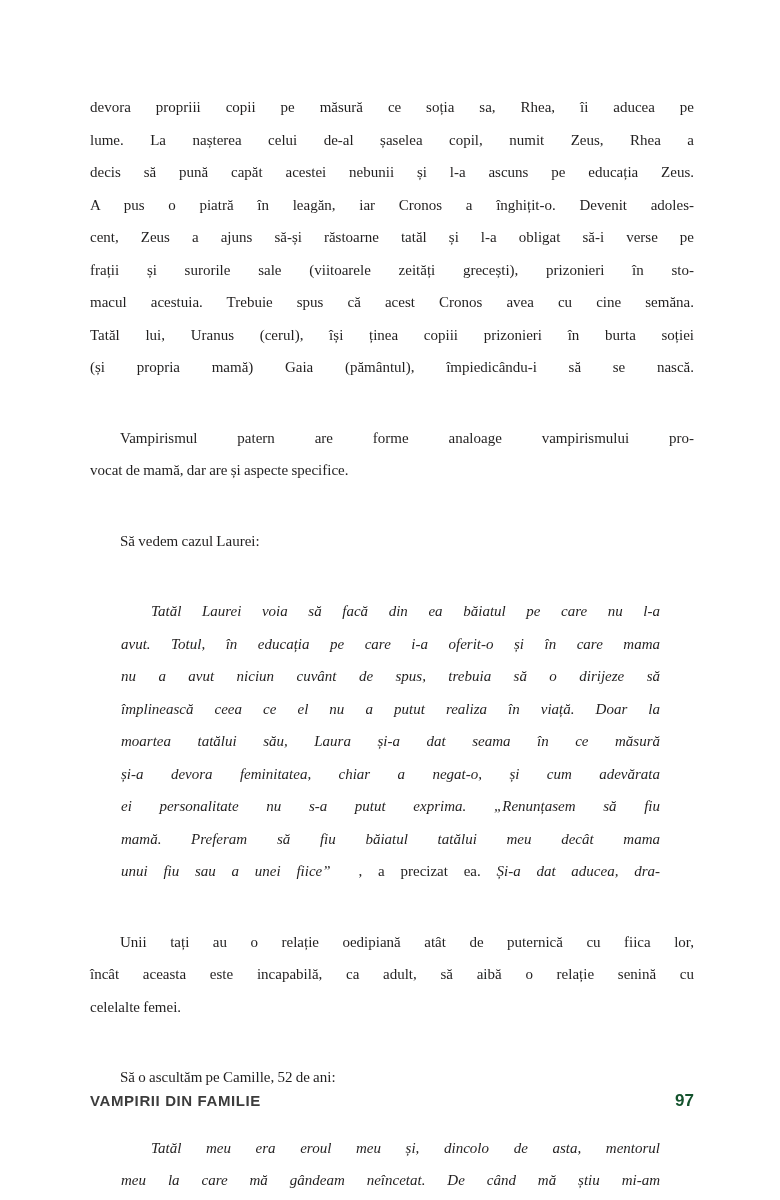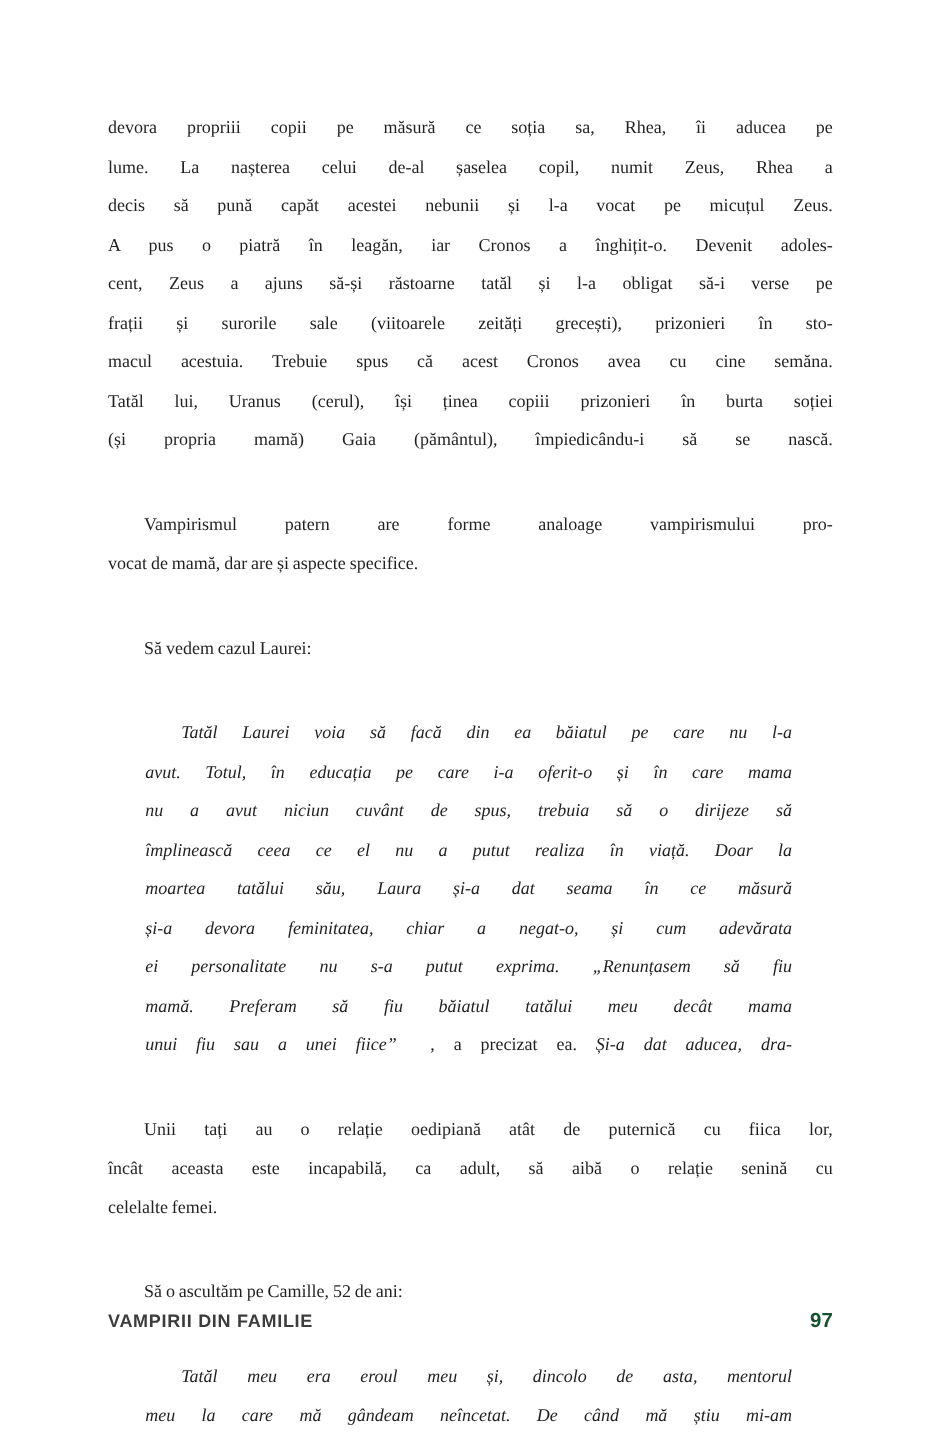"decis să pună capăt acestei" div.line { text: vocat pe micuțul -> ascuns pe educația }
